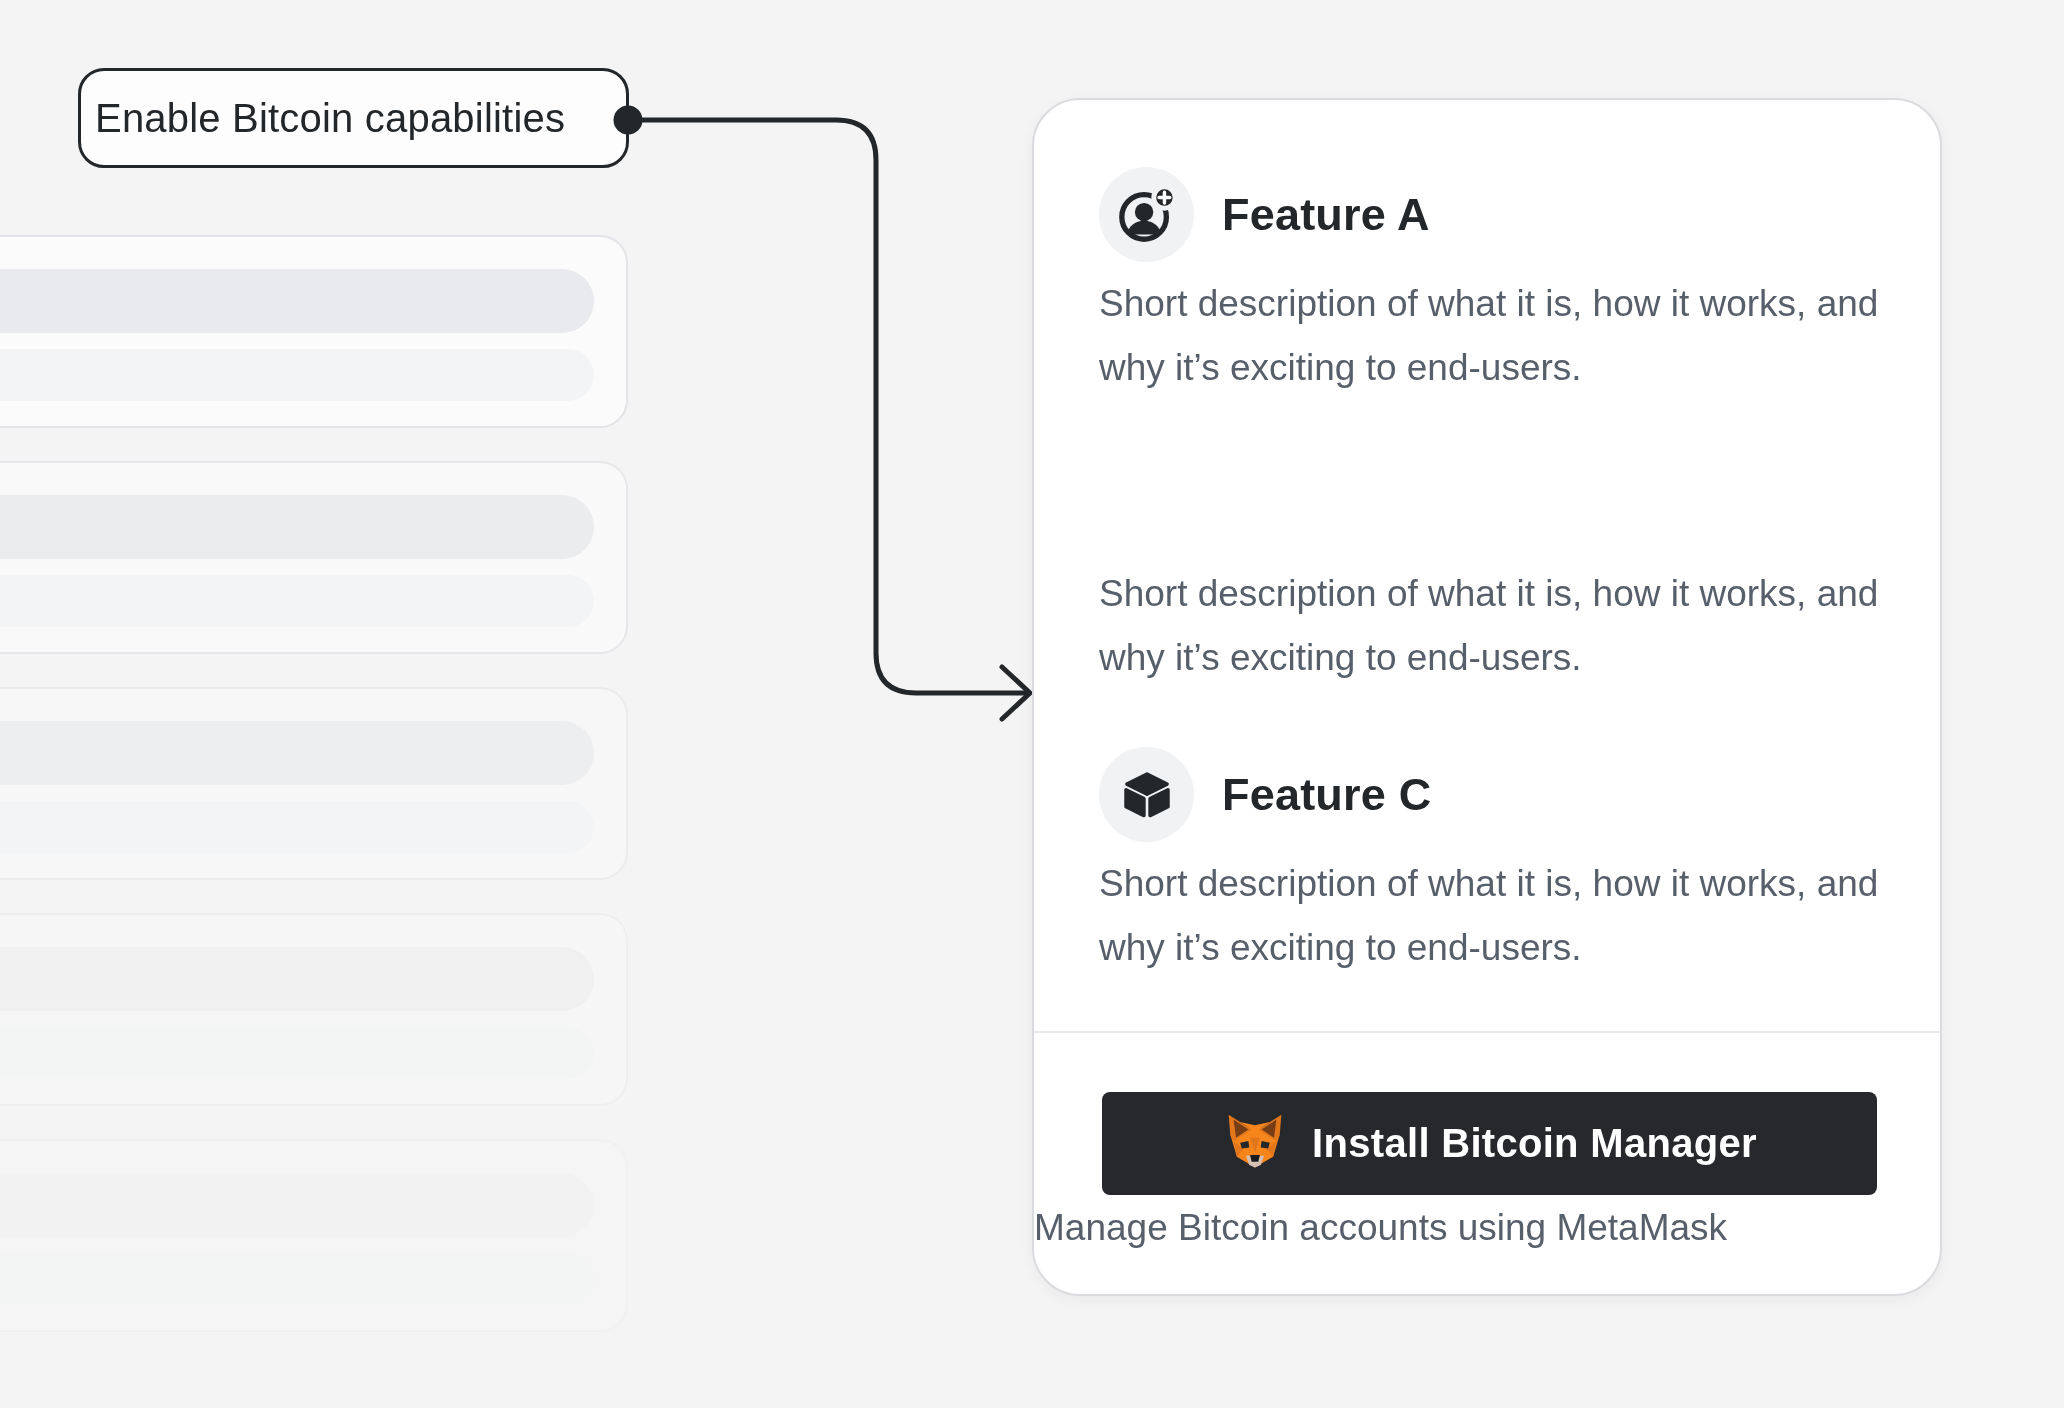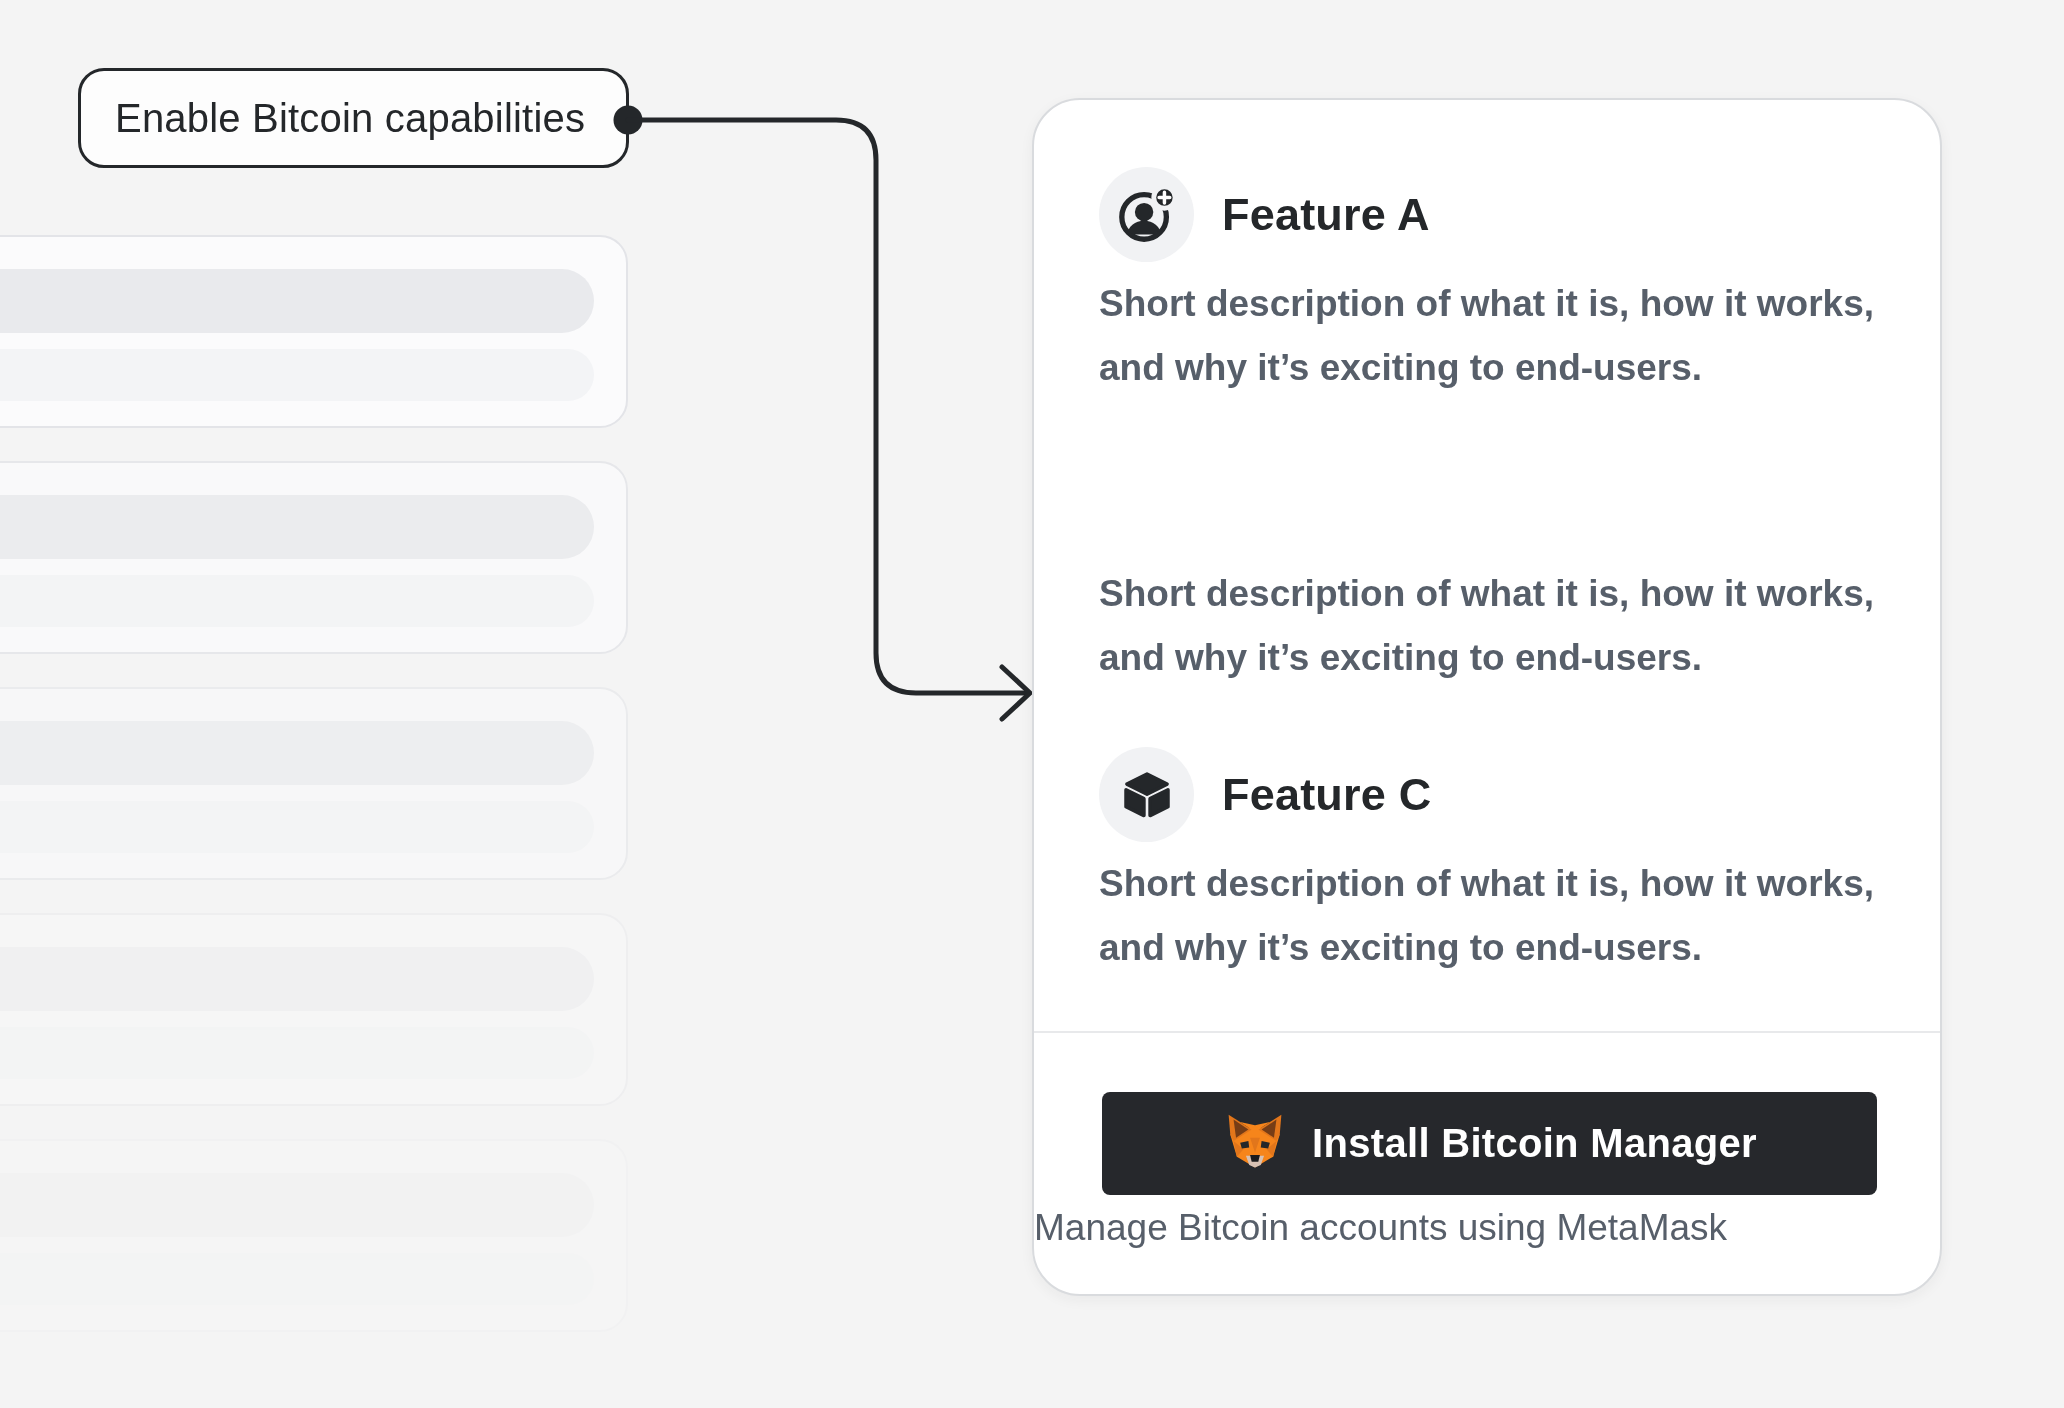"Enable Bitcoin capabilities" .callout { padding-left: 34px -> 14px }
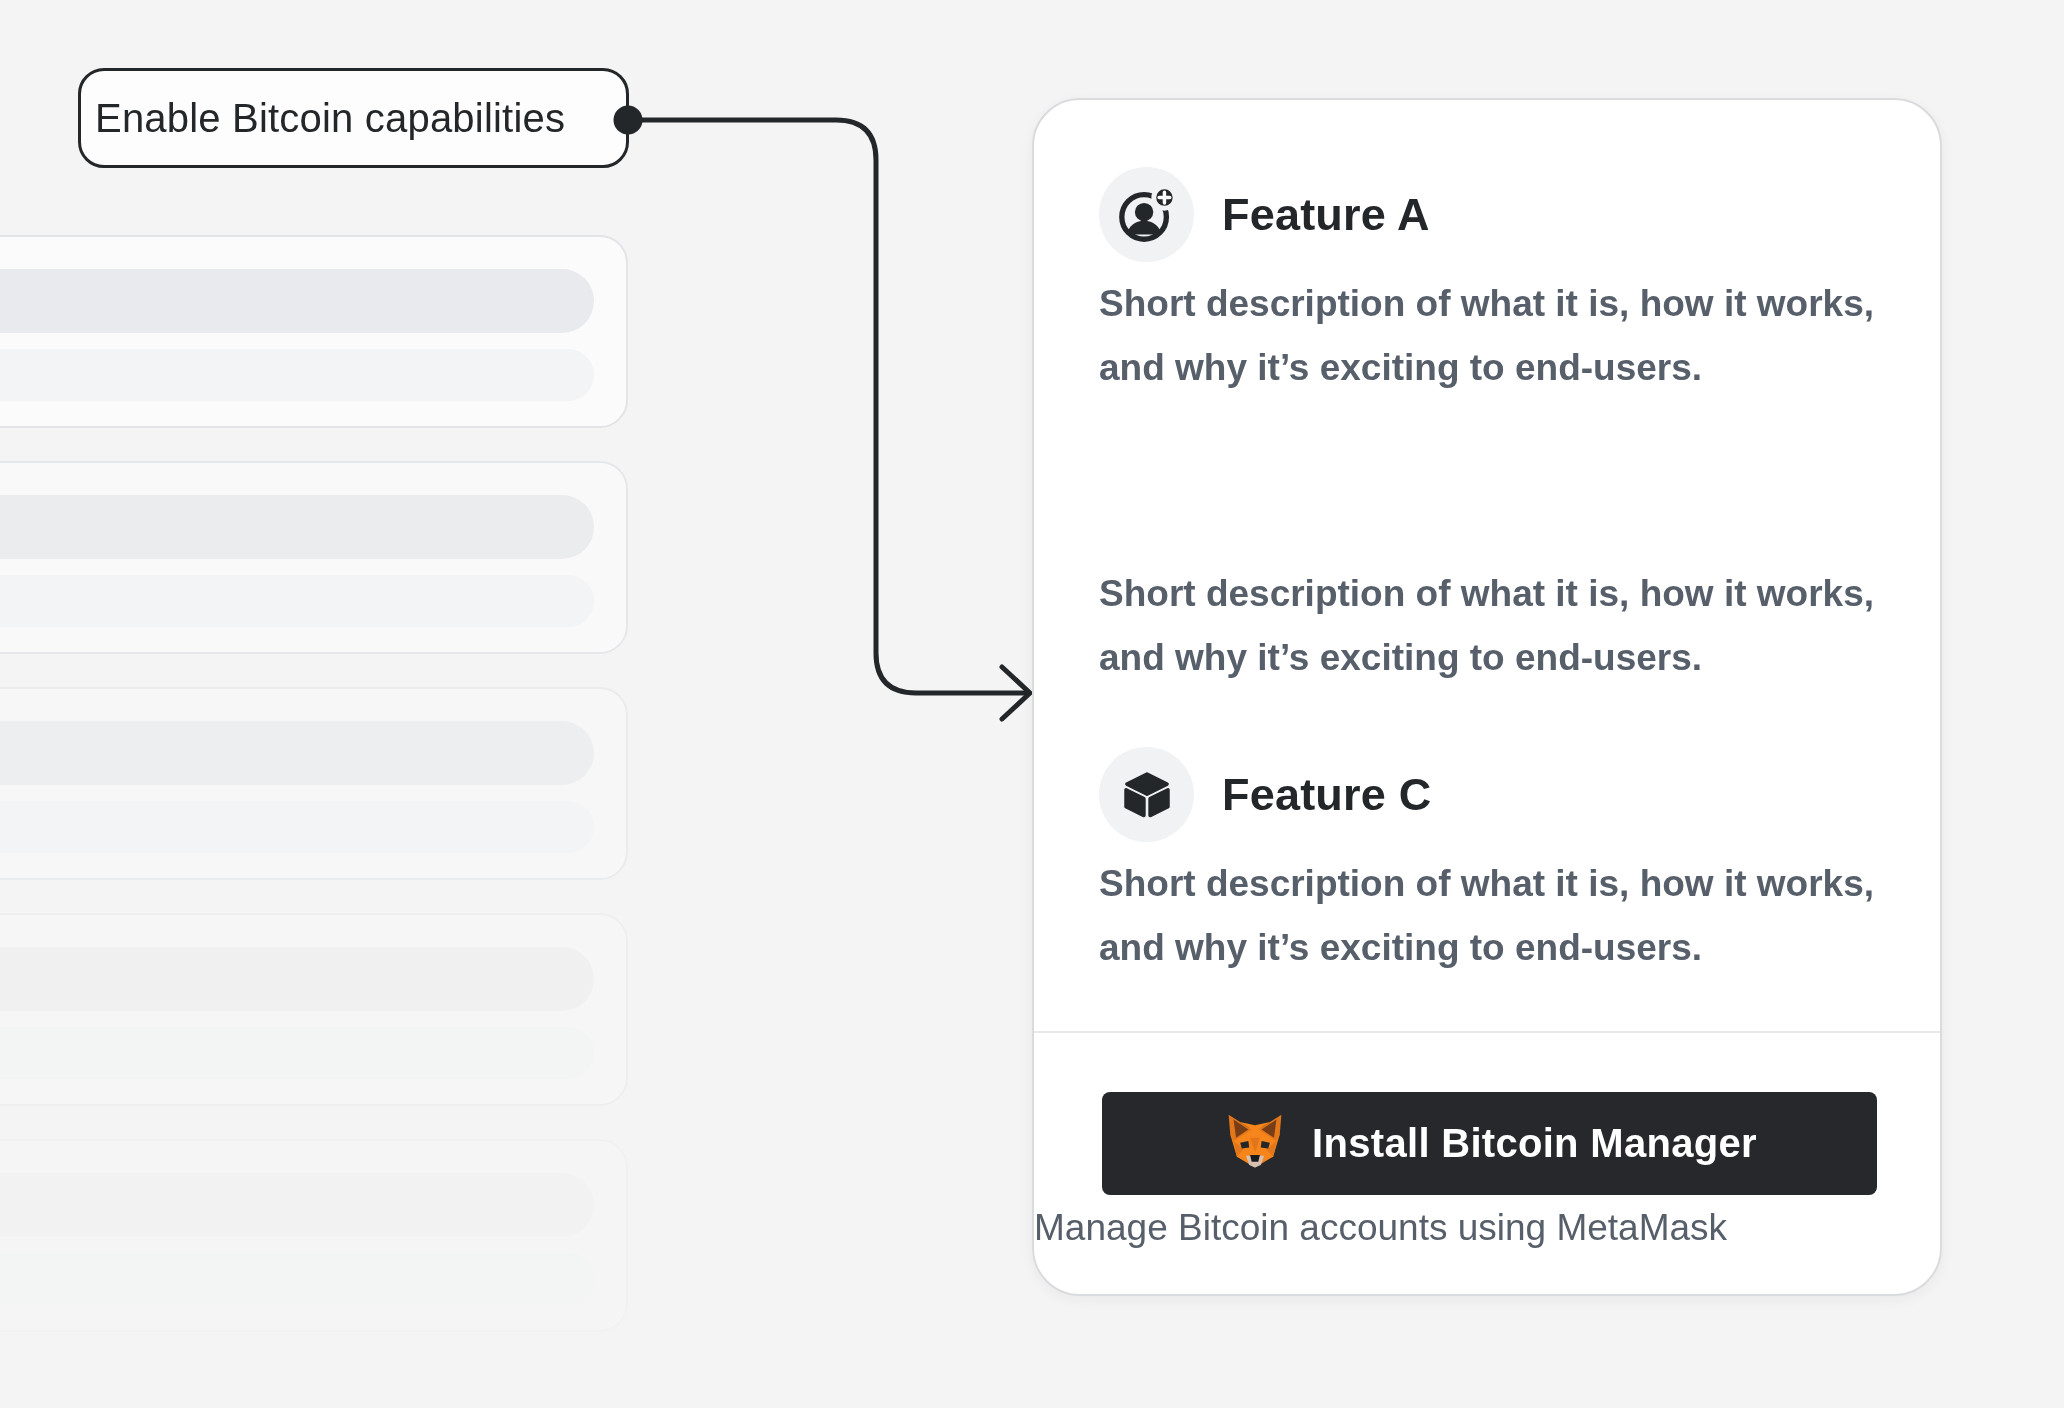"Short description of what it" .feature-desc { font-weight: bold -> none }
